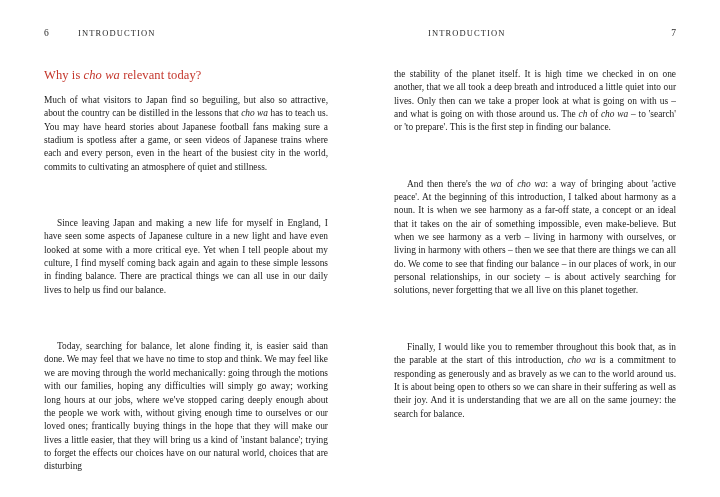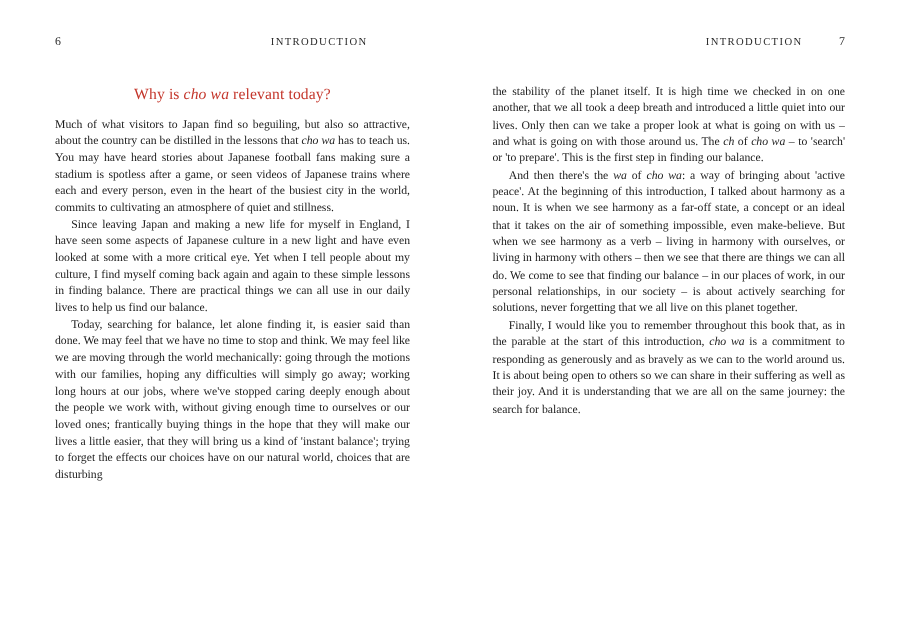"INTRODUCTION" .running-head .title { text-align: right -> left }
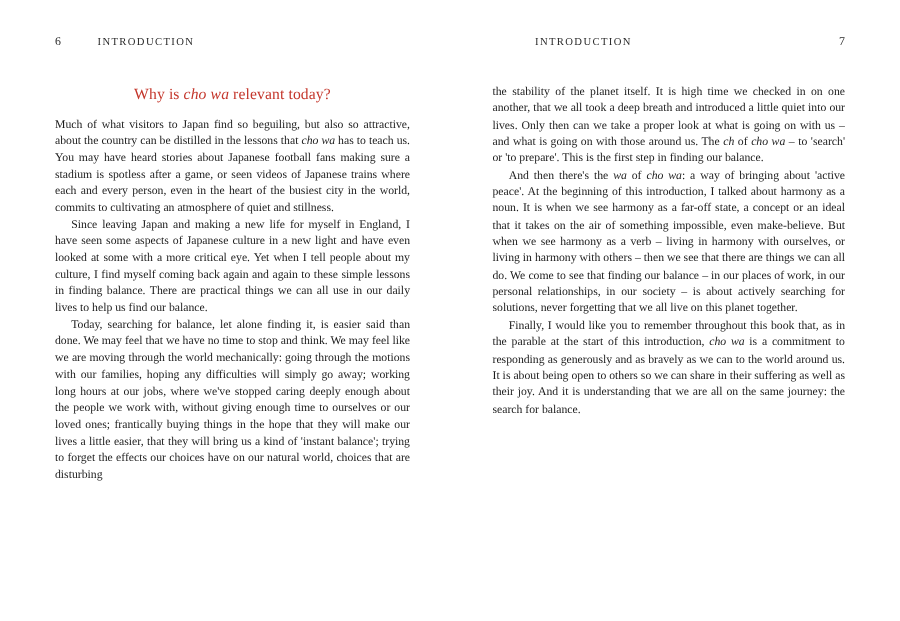"Why is cho wa relevant" h2.section-title { text-align: center -> left }
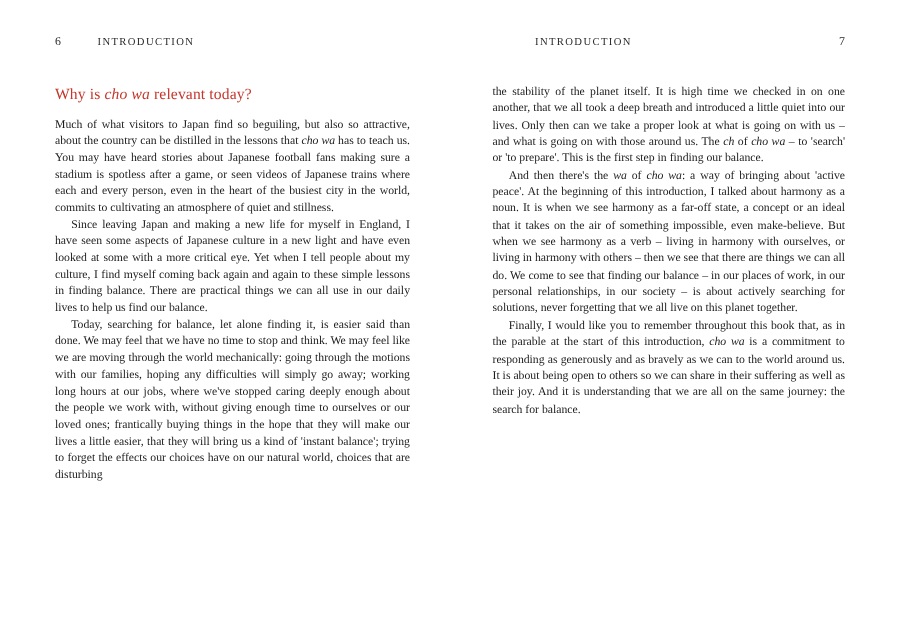"And then there's the wa" p.body + p.body { margin-top: none -> 43px }
